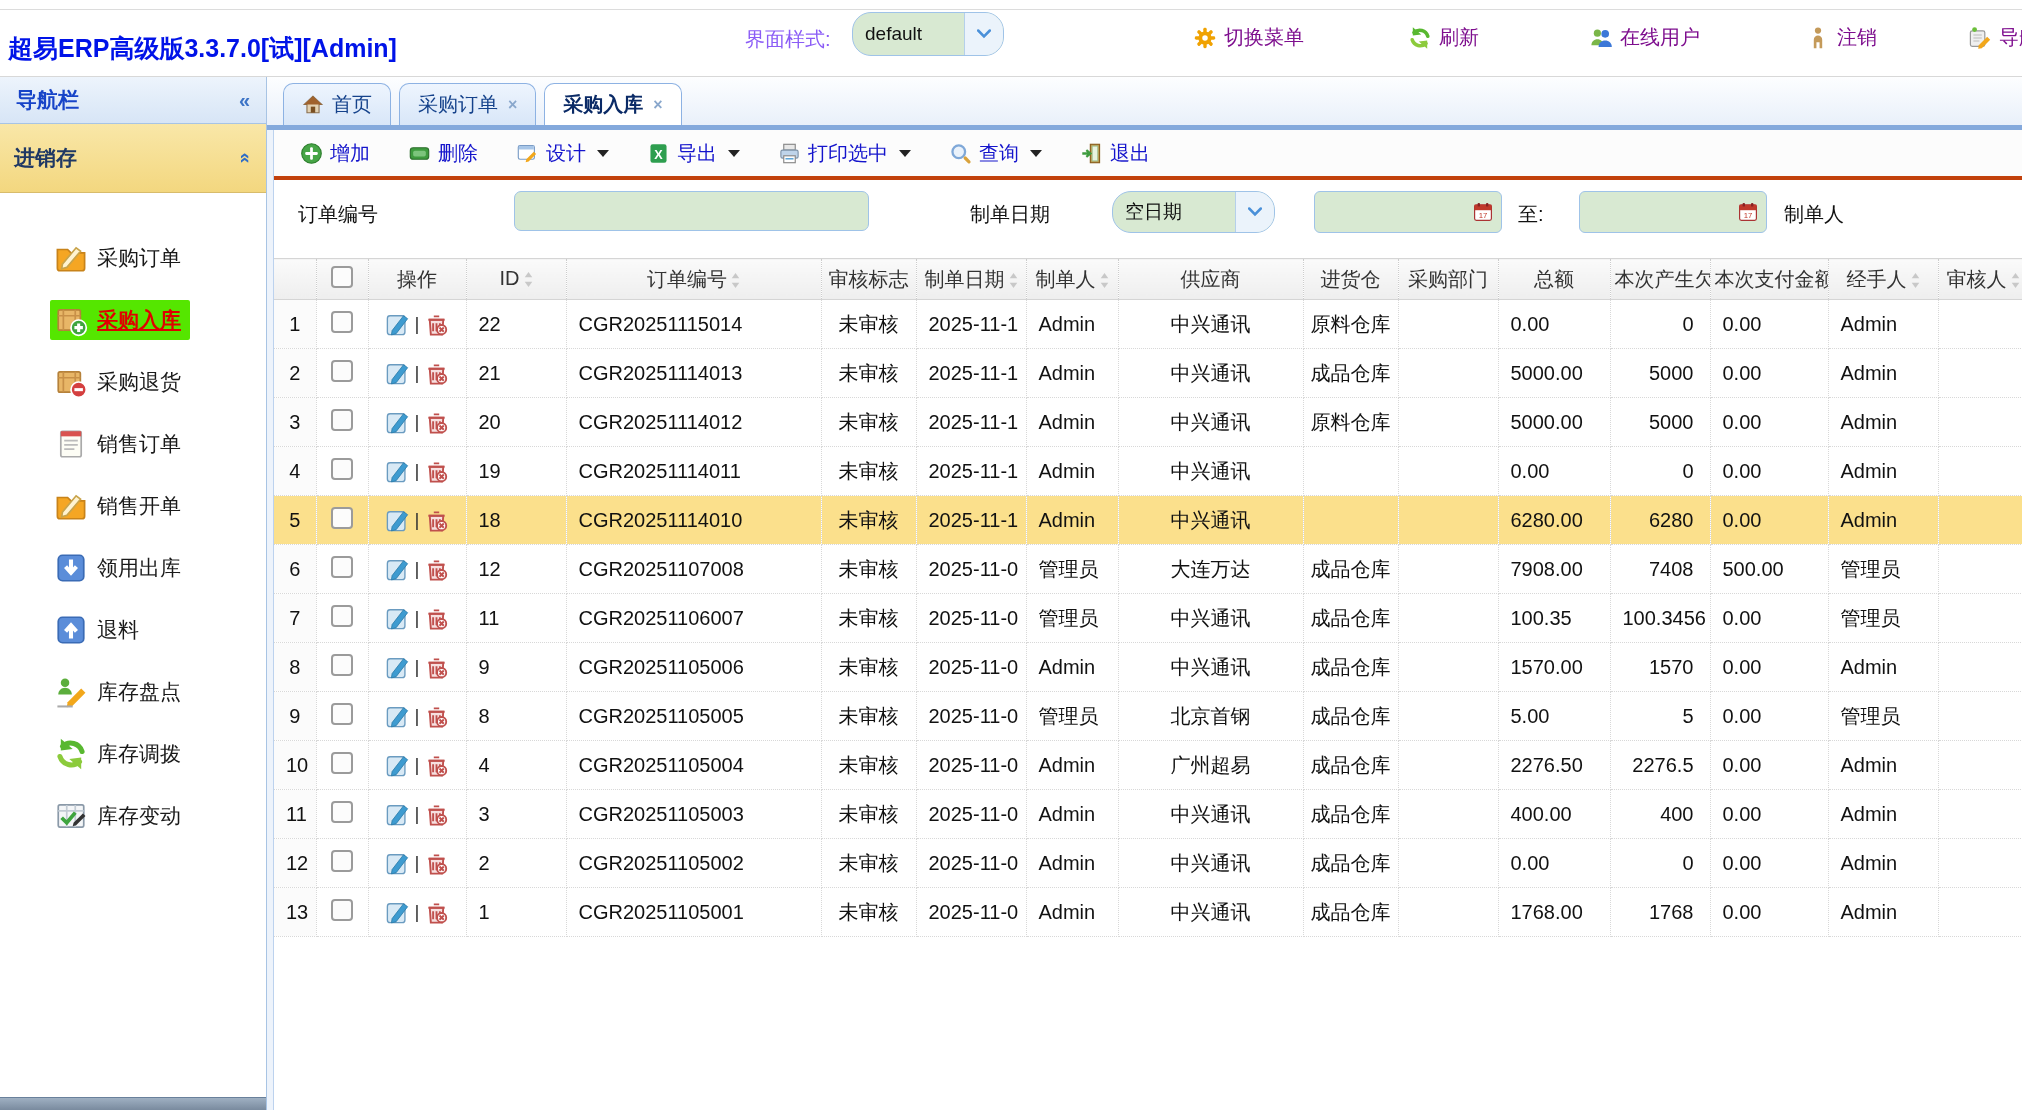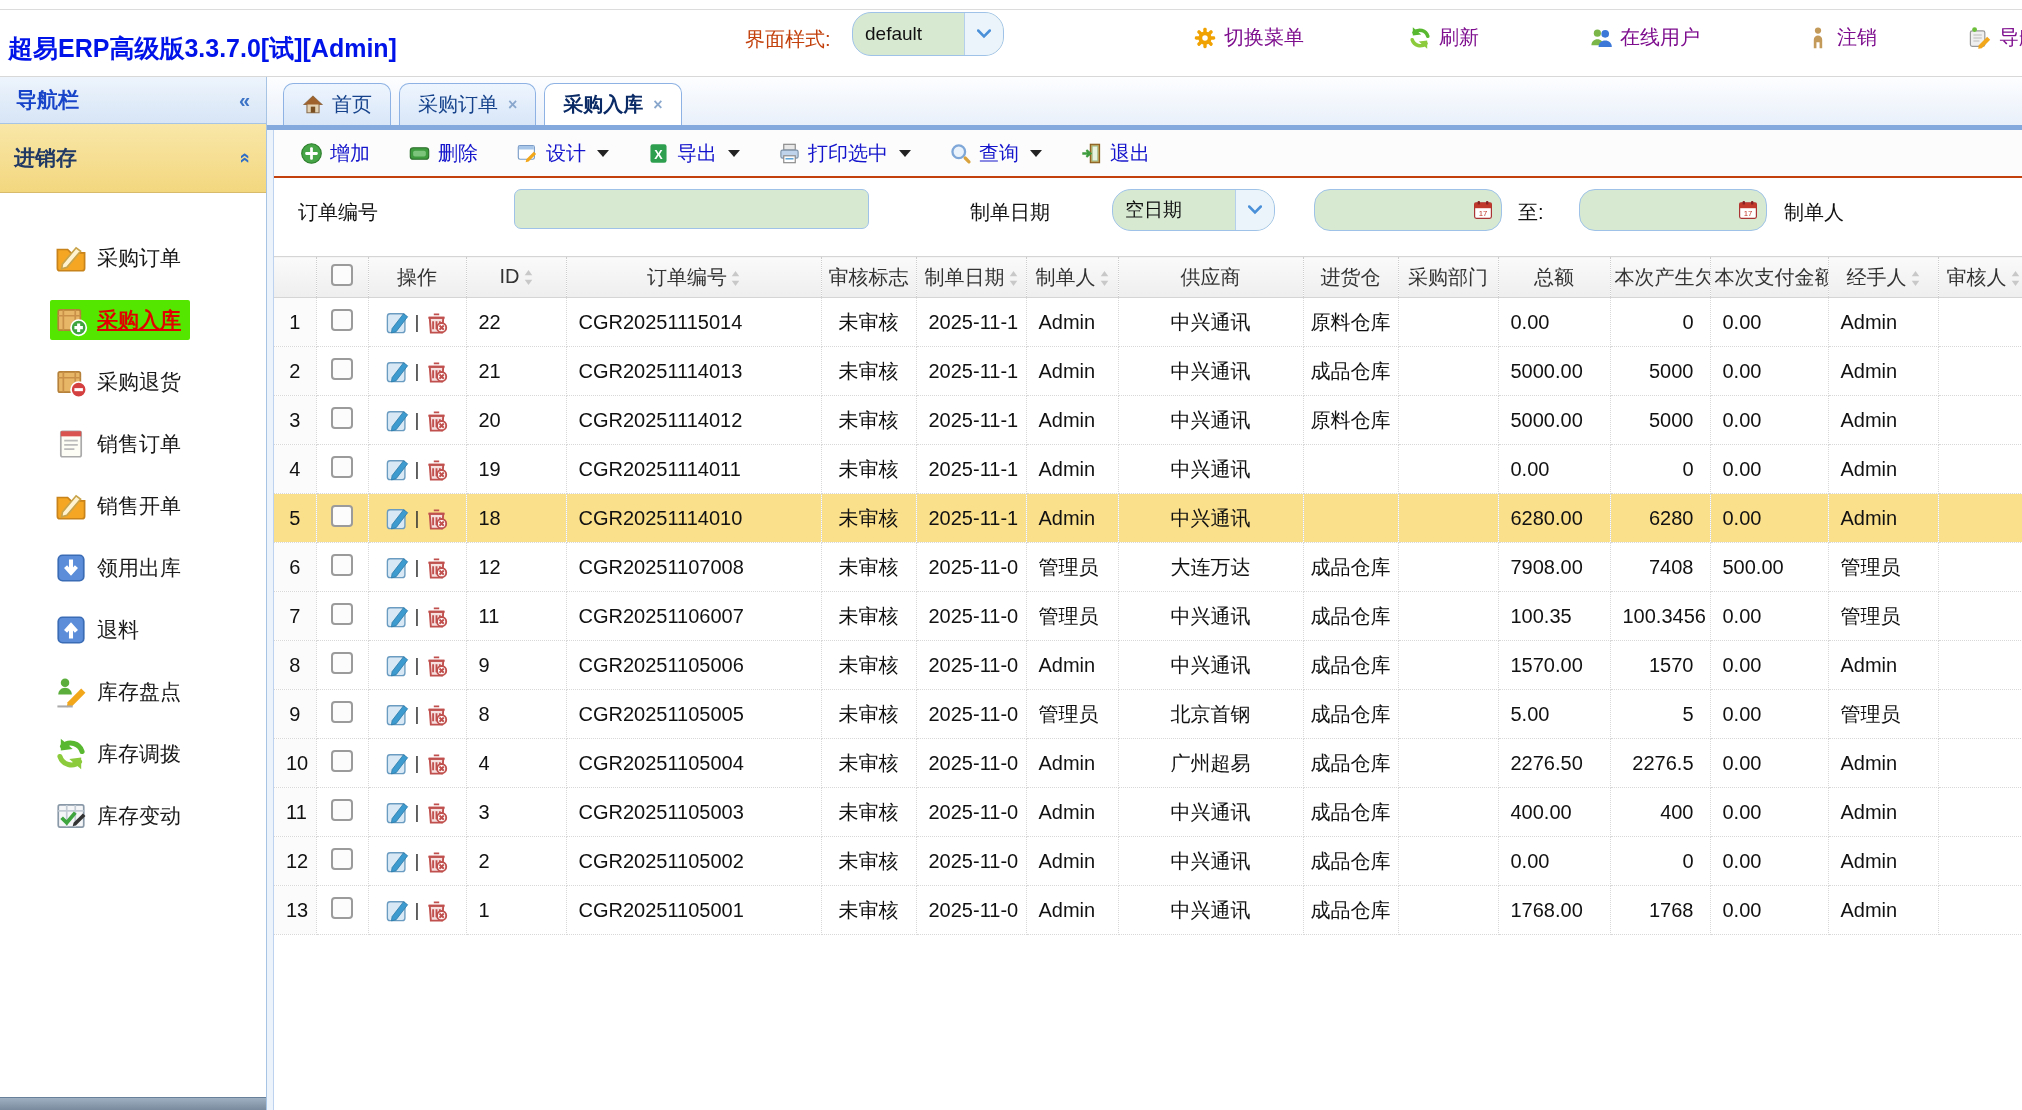"界面样式:" .style-label { color: #c2410c -> #8b5cf6 }
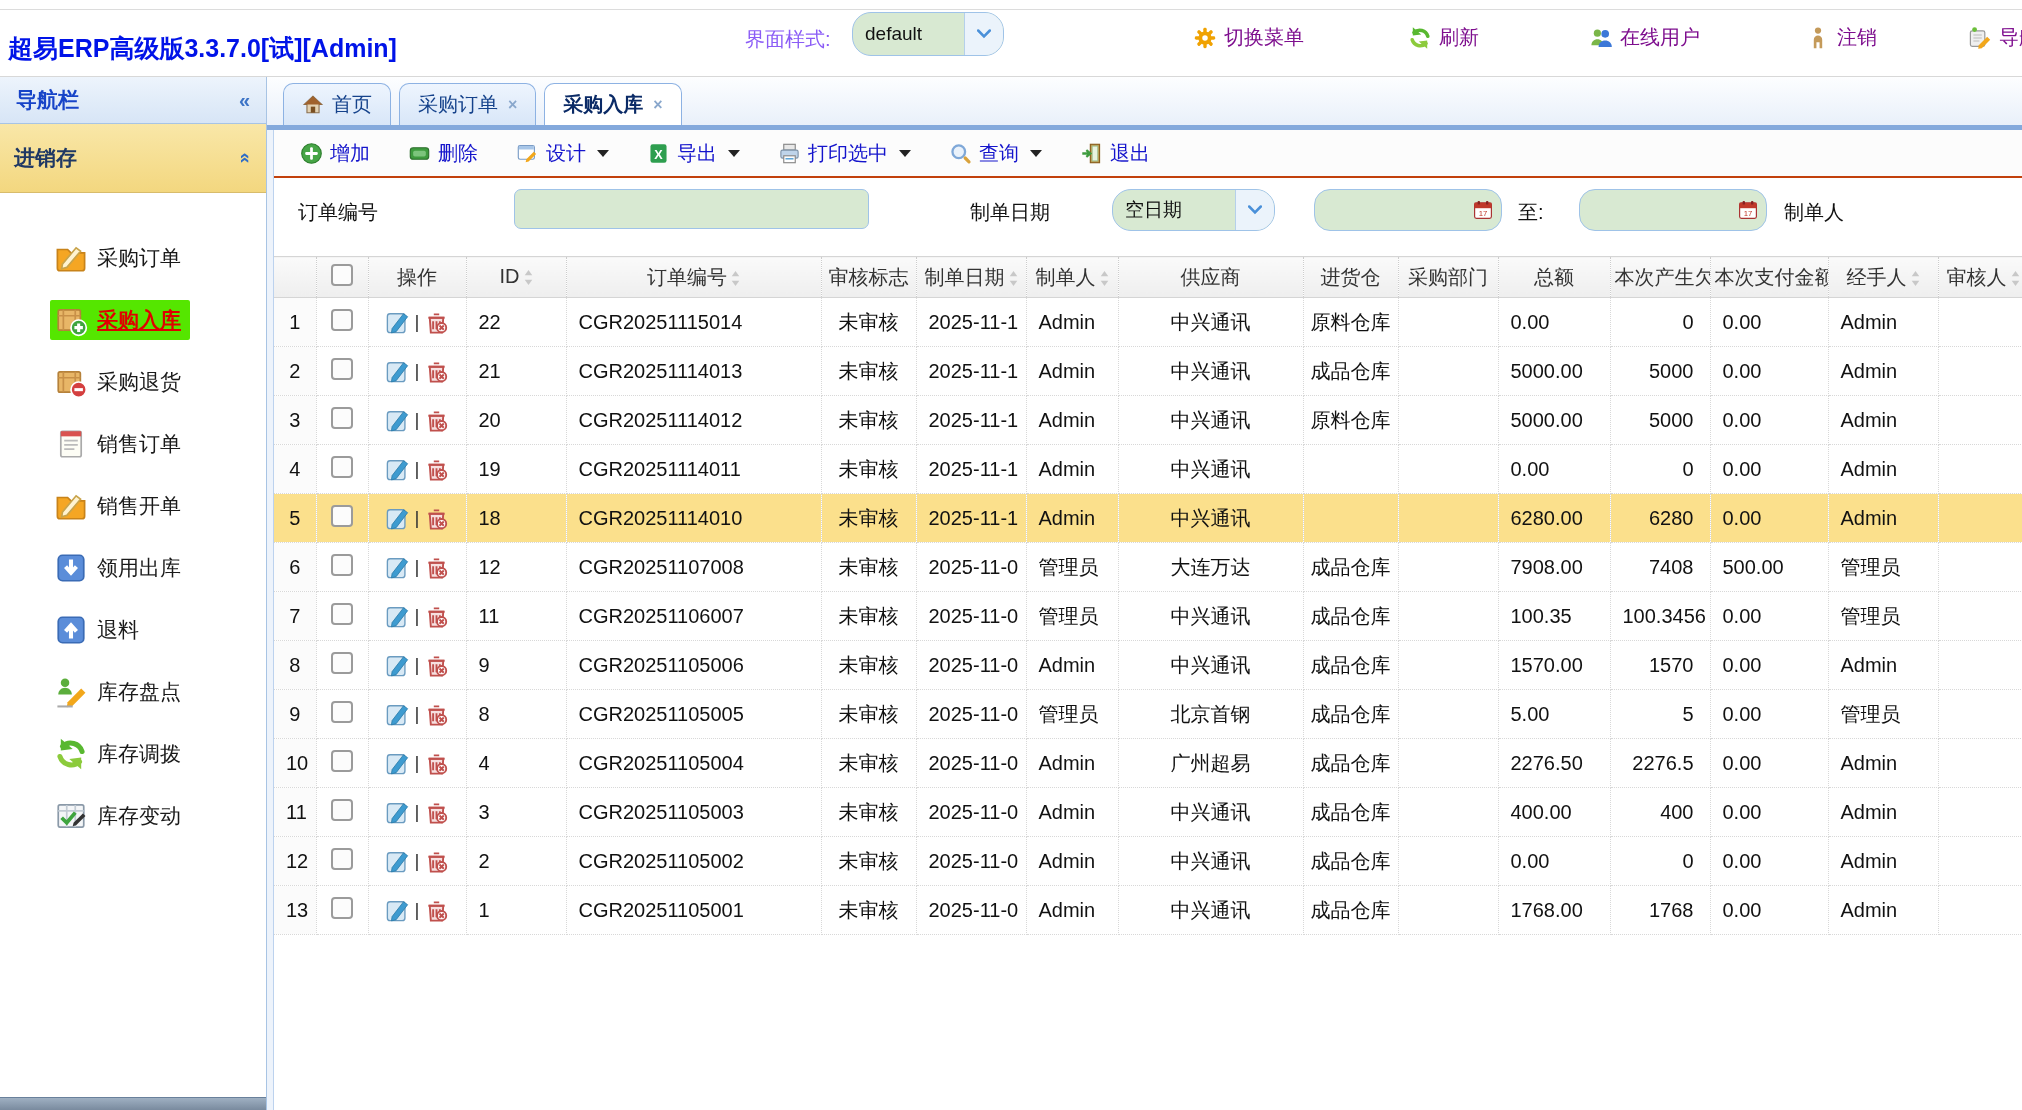"增加" .toolbar { border-bottom: 2px solid #c2410c -> 4px solid #c2410c }
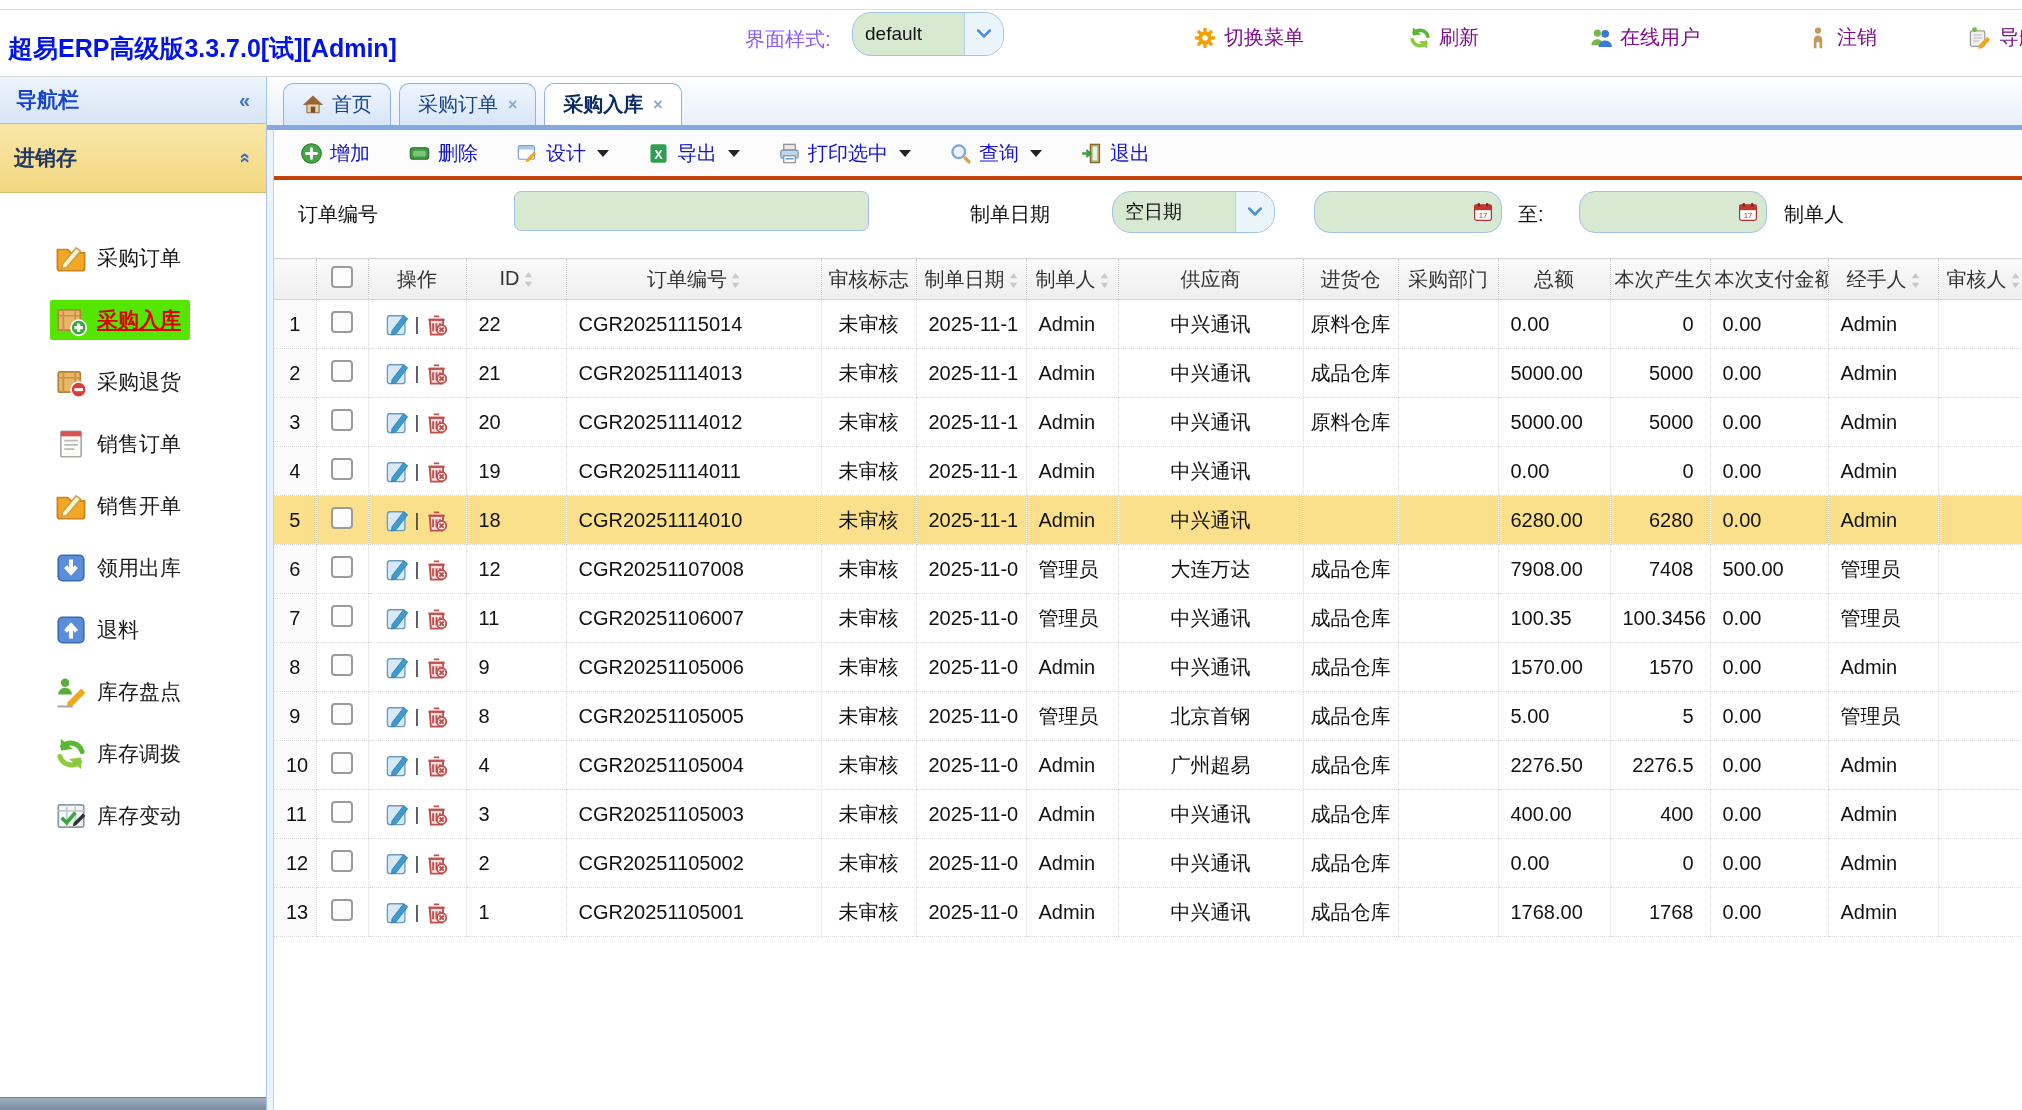"17" .gdate { border-radius: 16px -> 6px }
